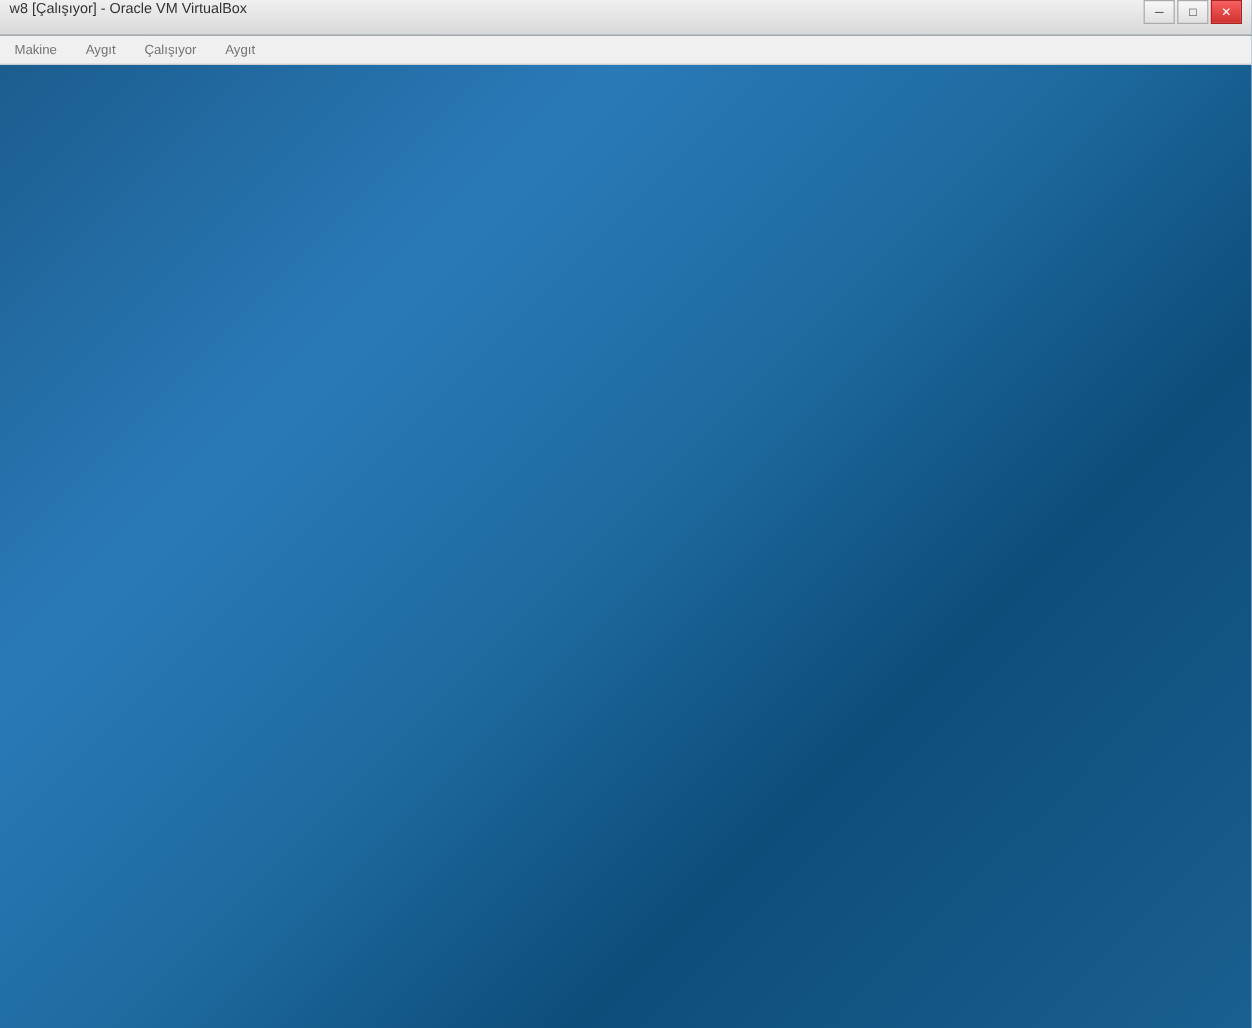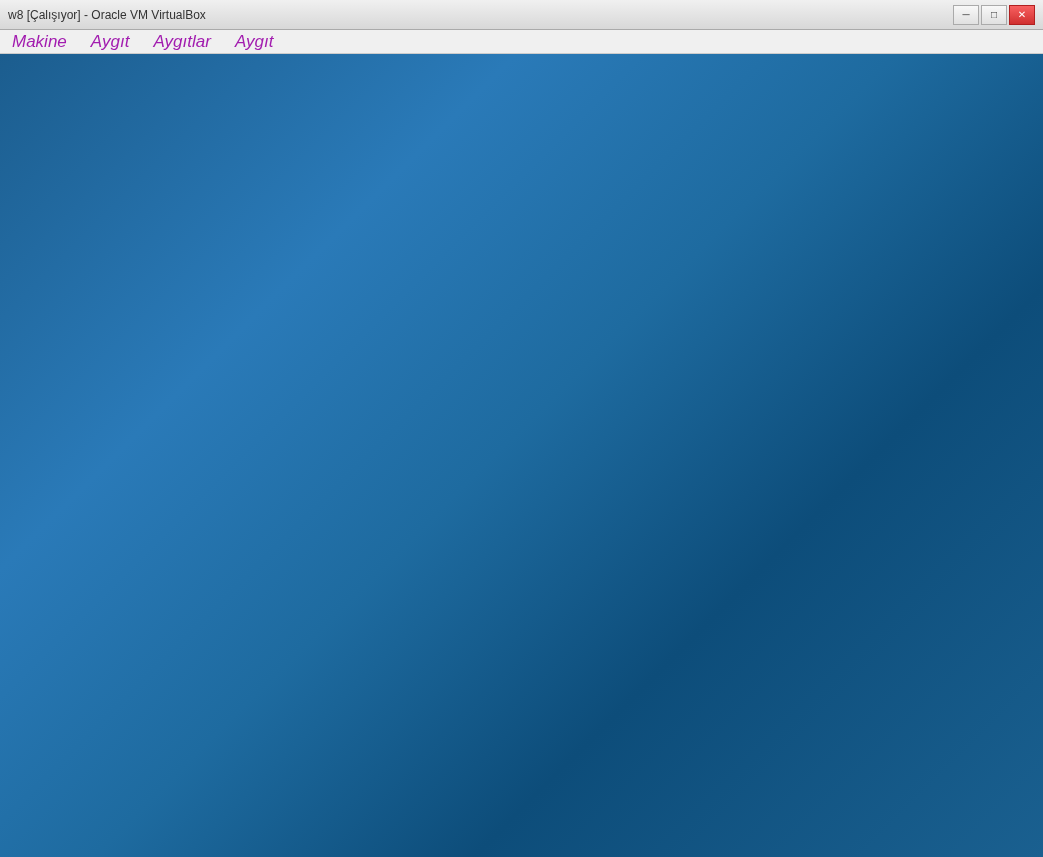"w8 [Çalışıyor] - Oracle VM" .vbox-titlebar { align-items: center -> none }
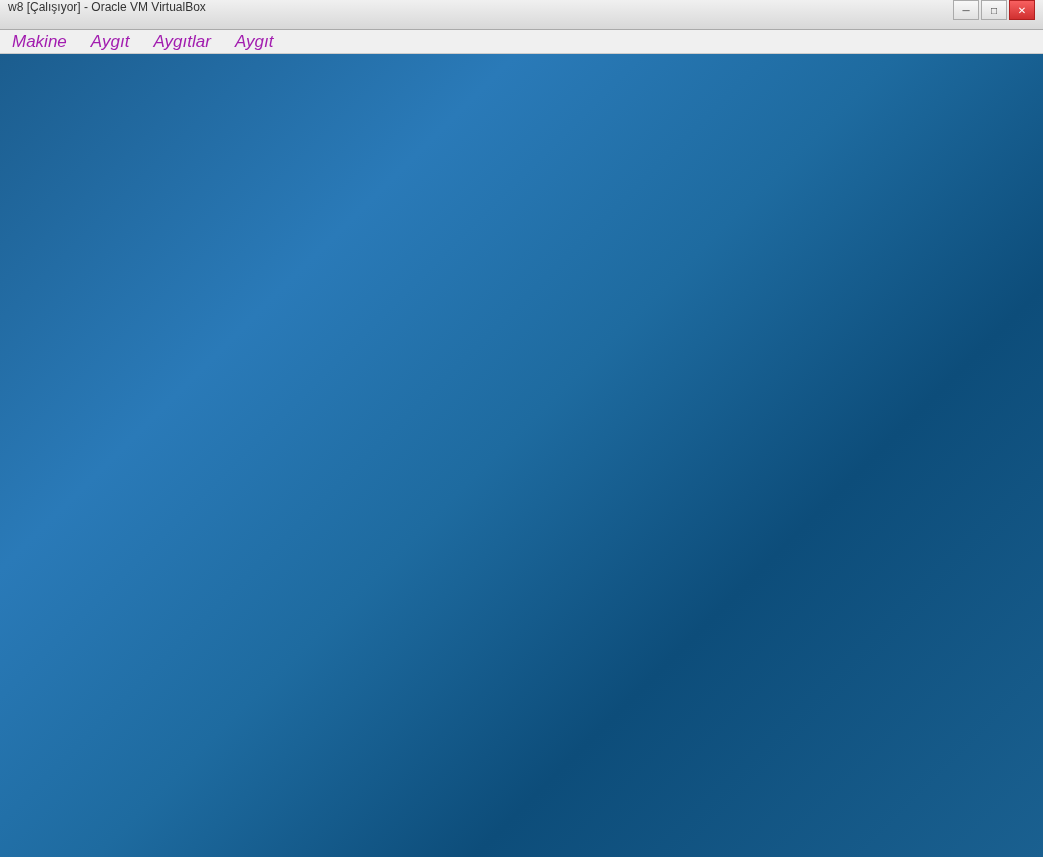"Makine" .menu-item { color: #a21caf -> #737373; font-size: 17px -> 11px; font-style: italic -> none }
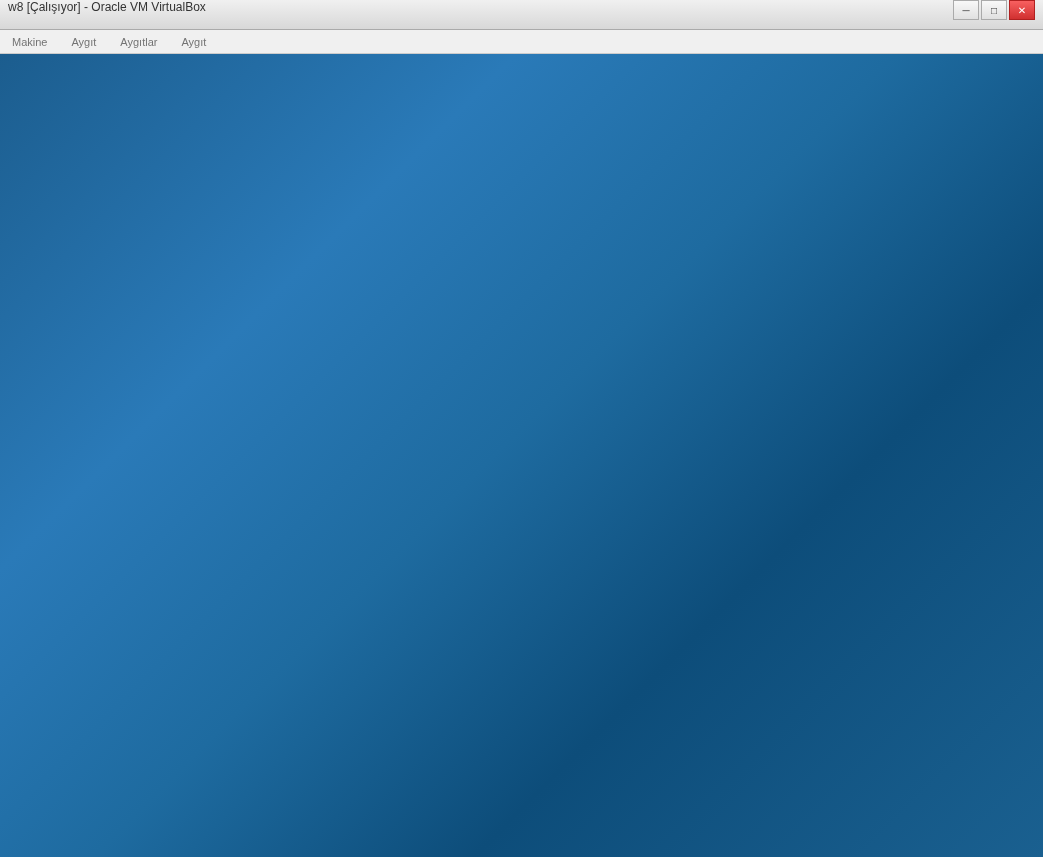"Aygıtlar" span.menu-item { text: Aygıtlar -> Çalışıyor }
